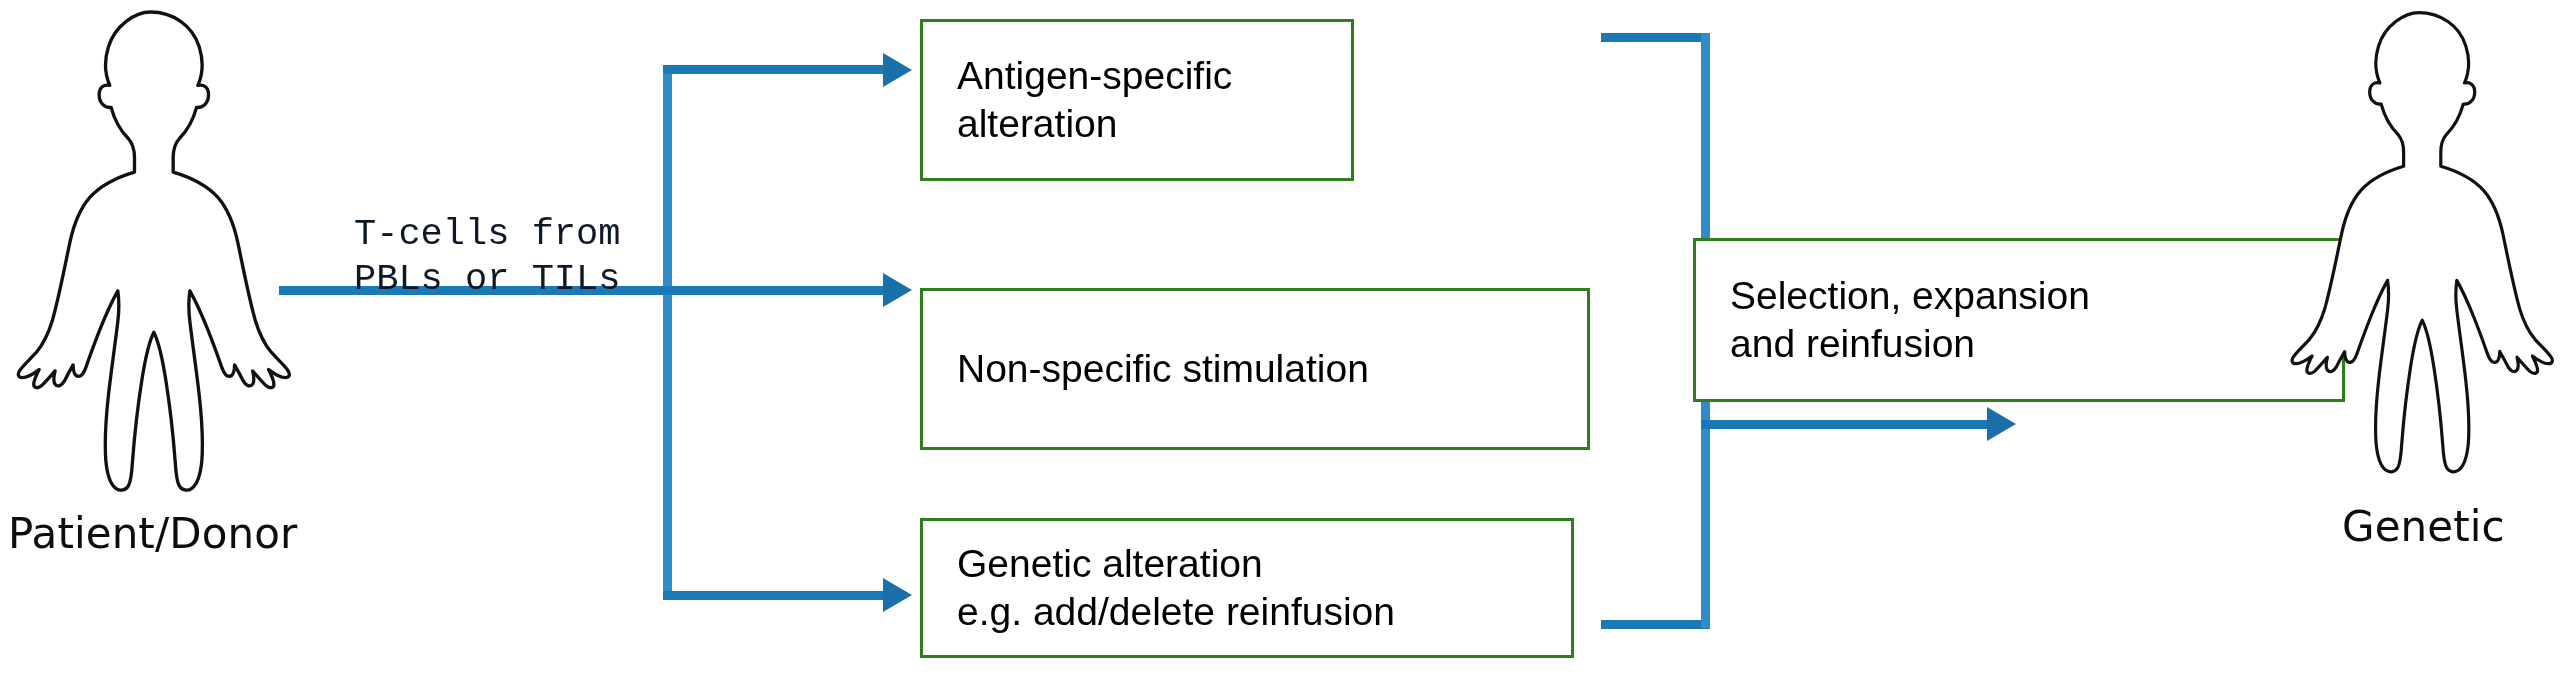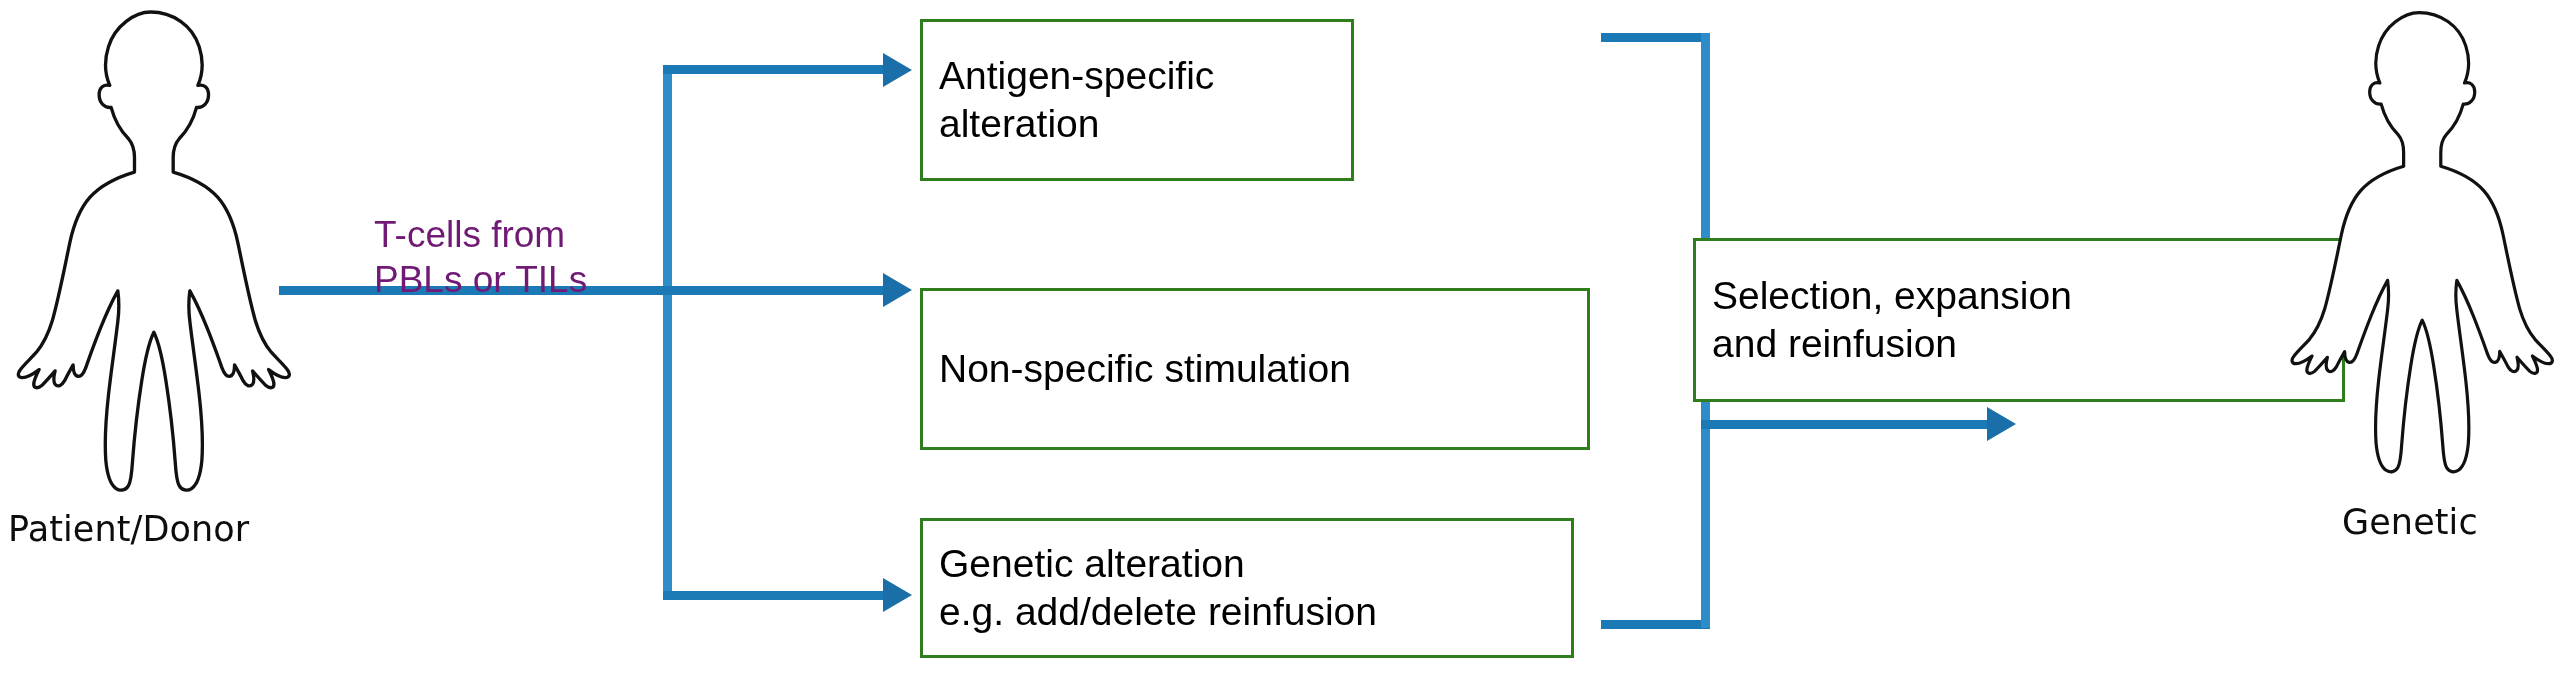"Antigen-specific" .proc-box { padding-left: 16px -> 34px }
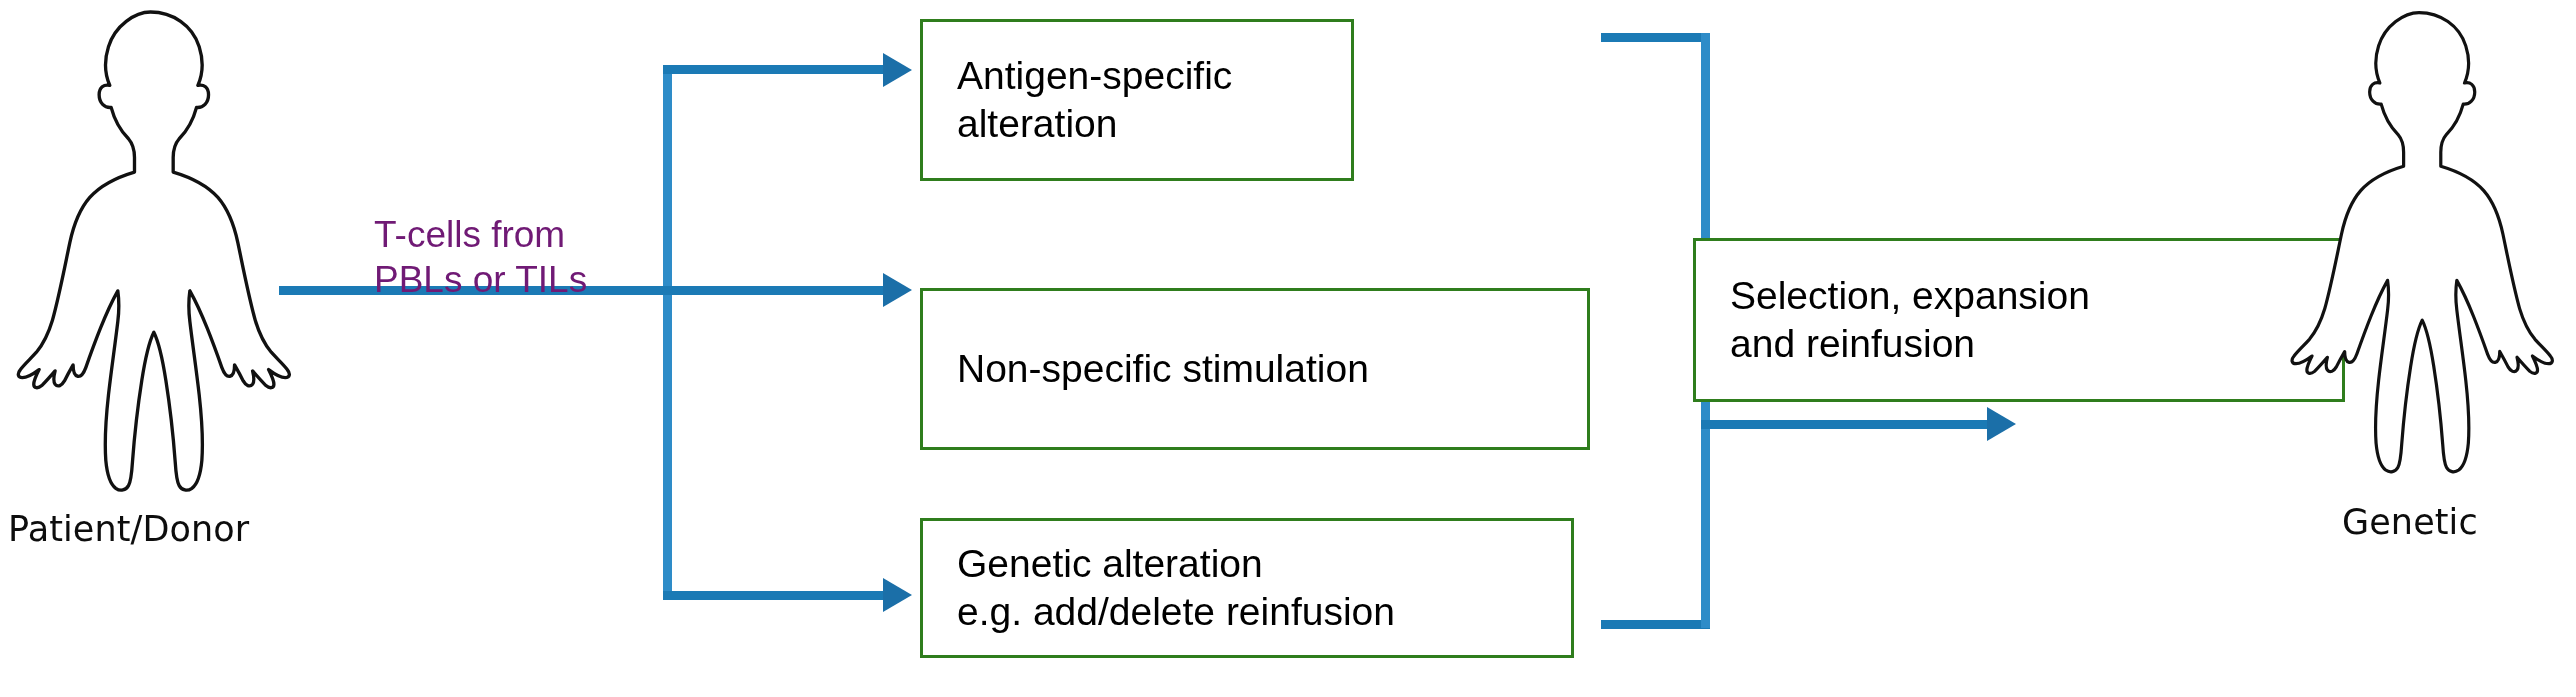"T-cells from" .flow-label { color: #701a75 -> #0f172a; font-family: Liberation Sans, sans-serif -> Liberation Mono, monospace; margin-left: 20px -> none }
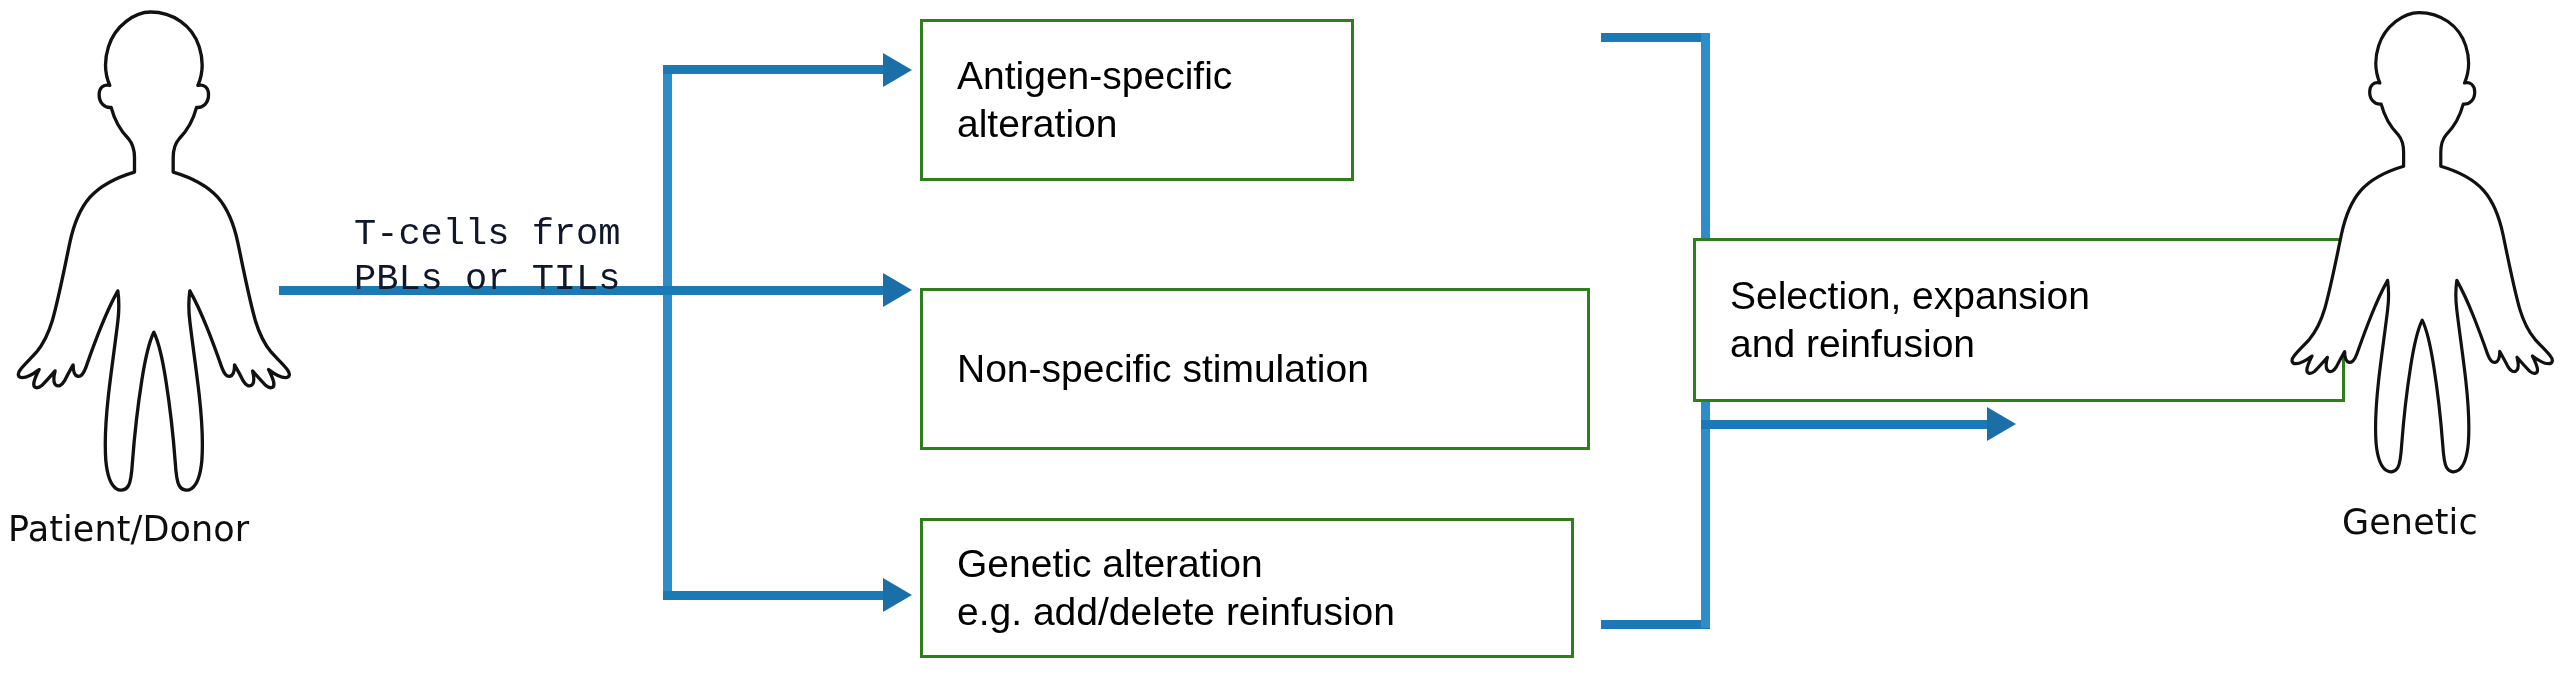"Patient/Donor" .person-label { font-size: 35px -> 42px }
